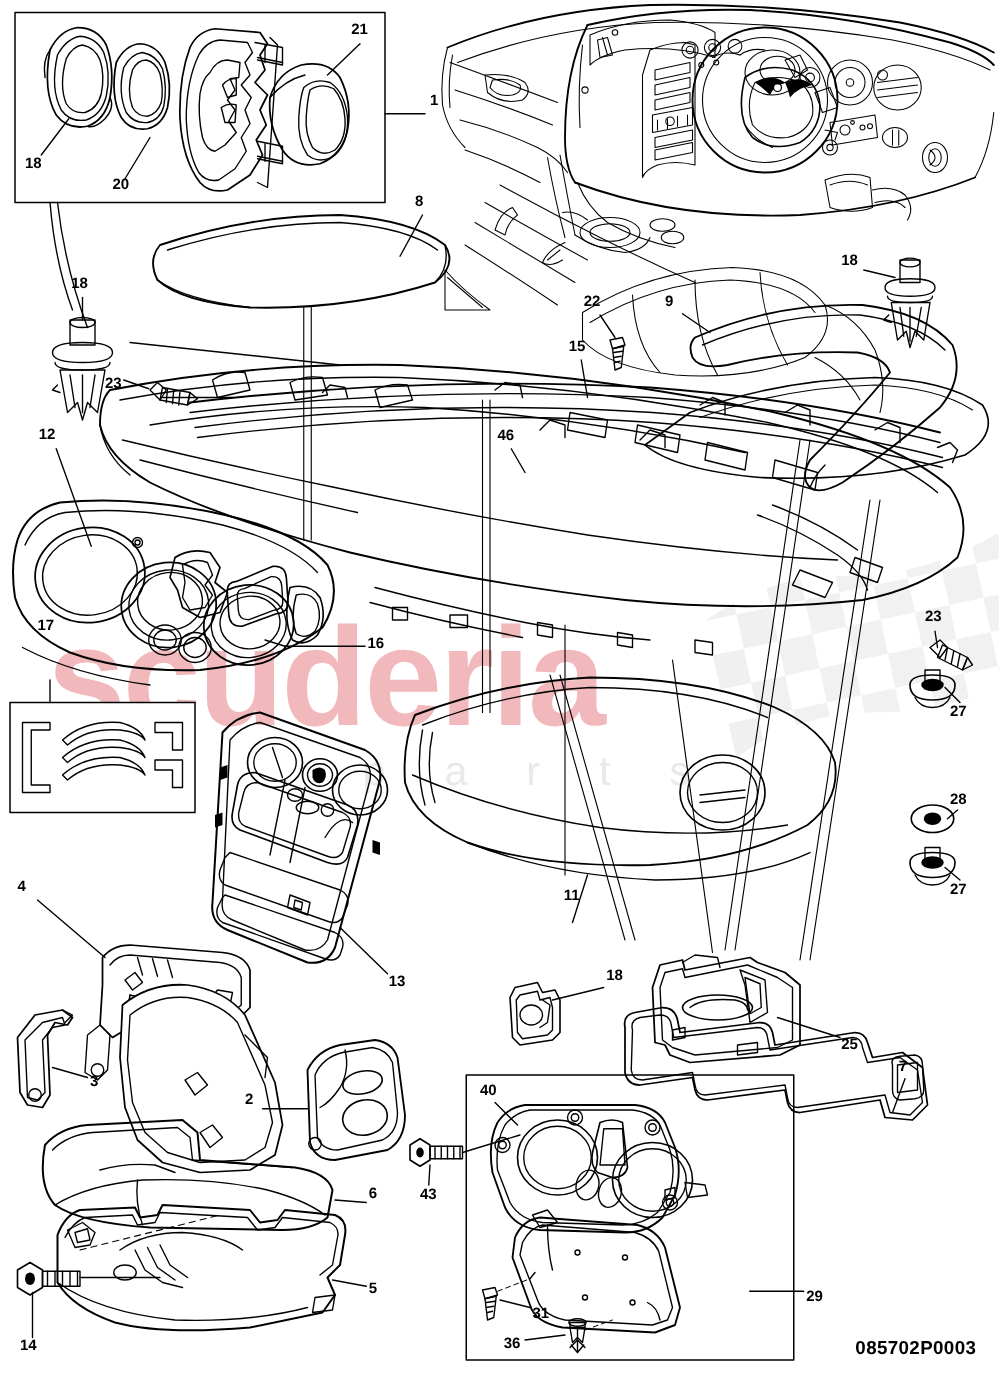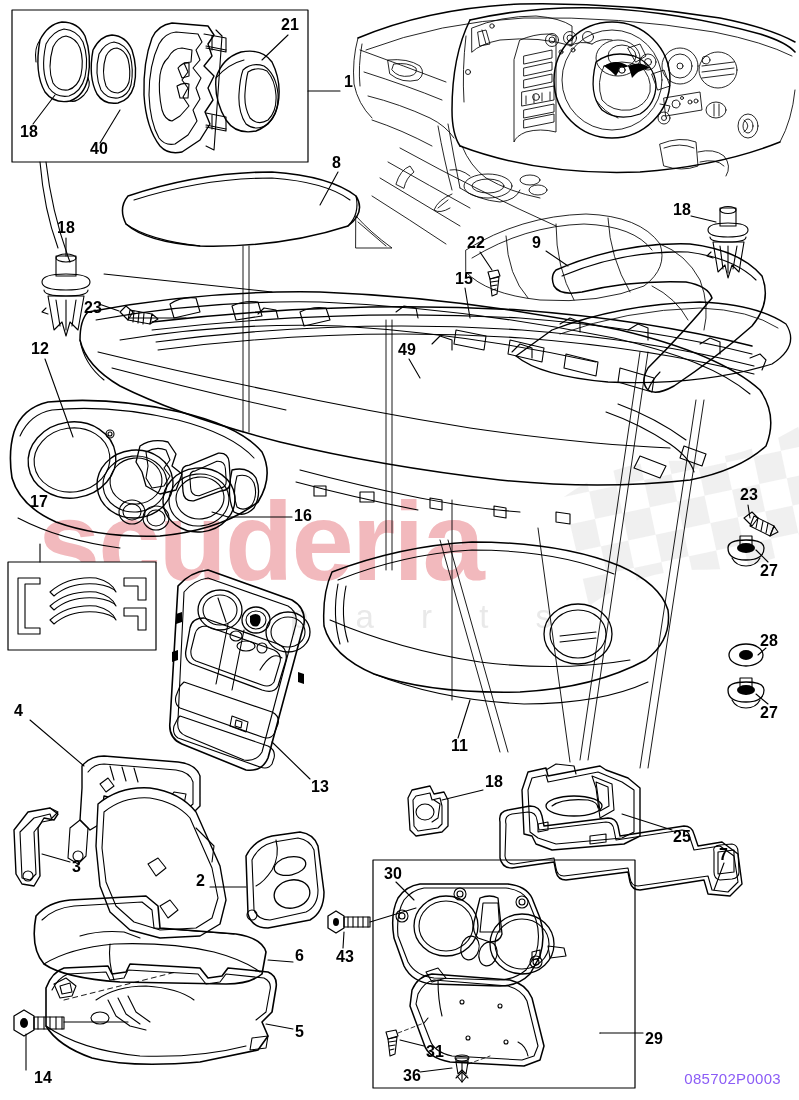"21" .lbl { font-size: 16px -> 12px }
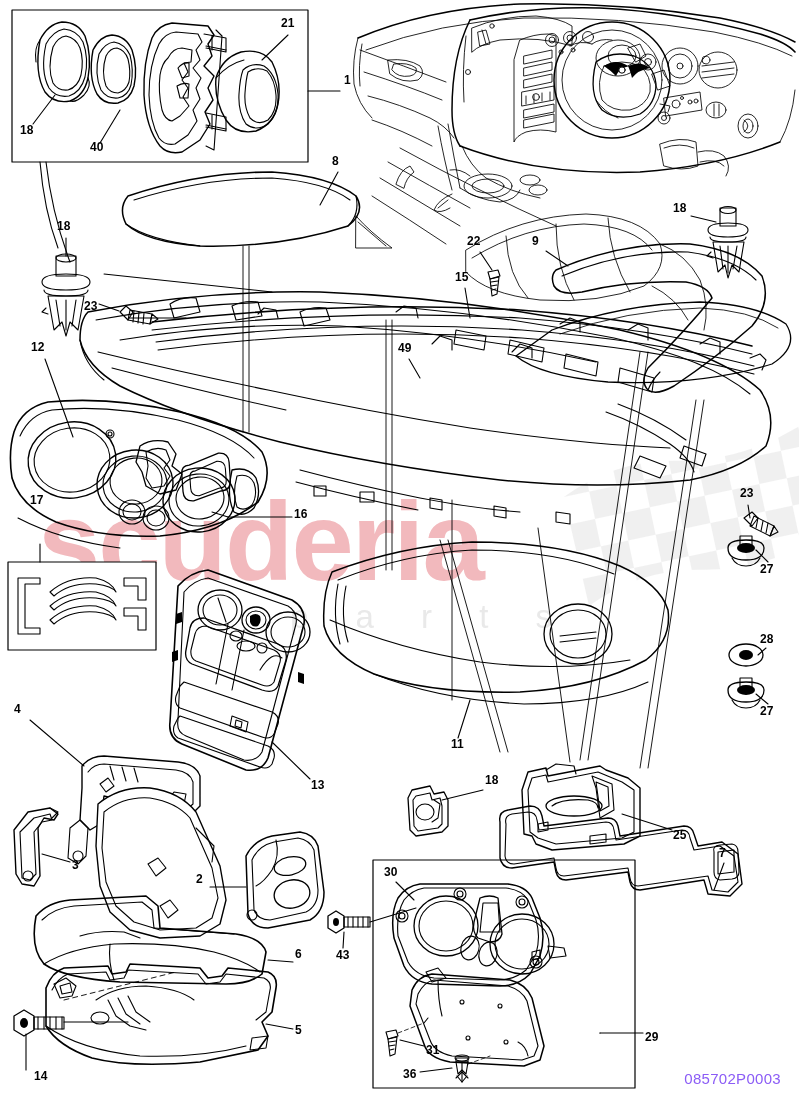"40" div.lbl { text: 40 -> 20 }
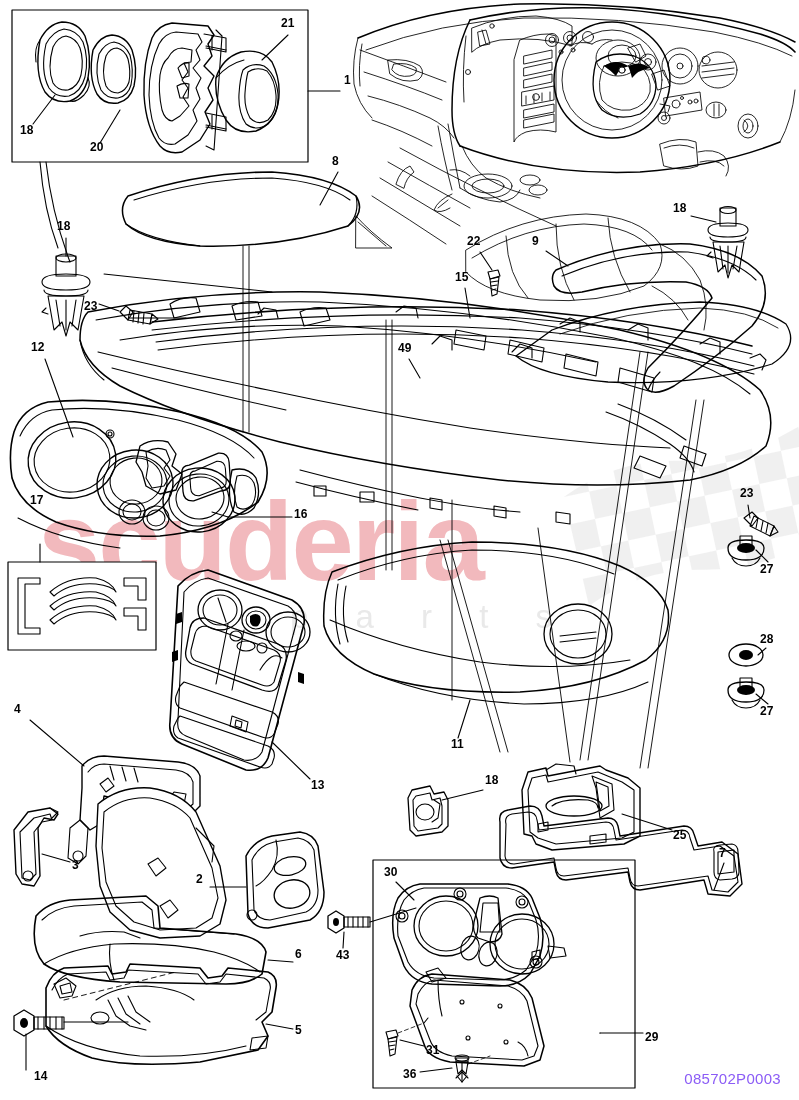"49" div.lbl { text: 49 -> 46 }
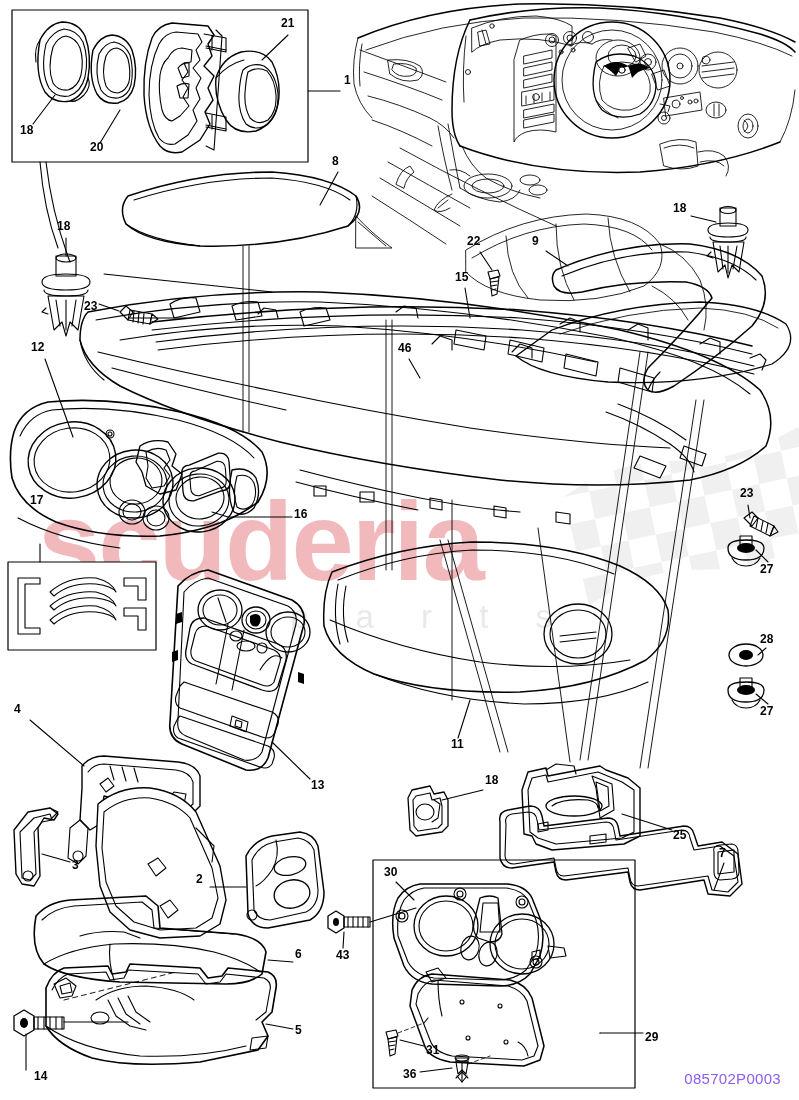"11" div.lbl { top: 738px -> 710px }
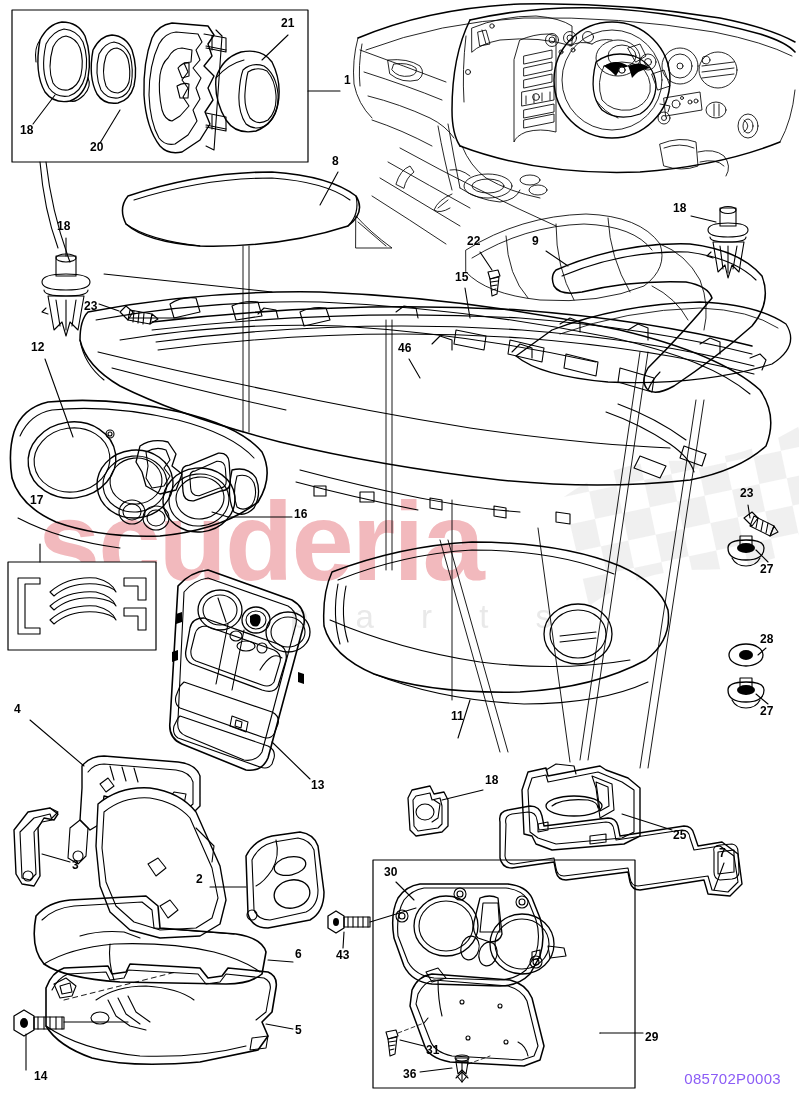"30" div.lbl { text: 30 -> 40 }
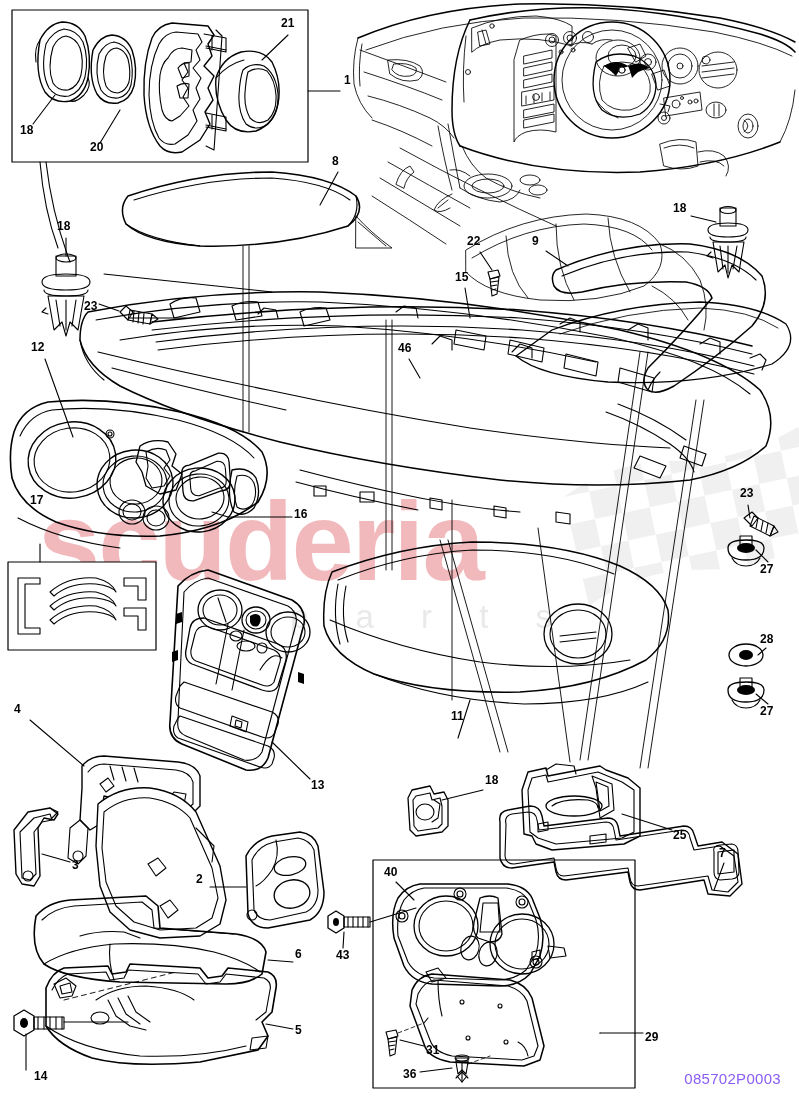"14" div.lbl { left: 34px -> 16px }
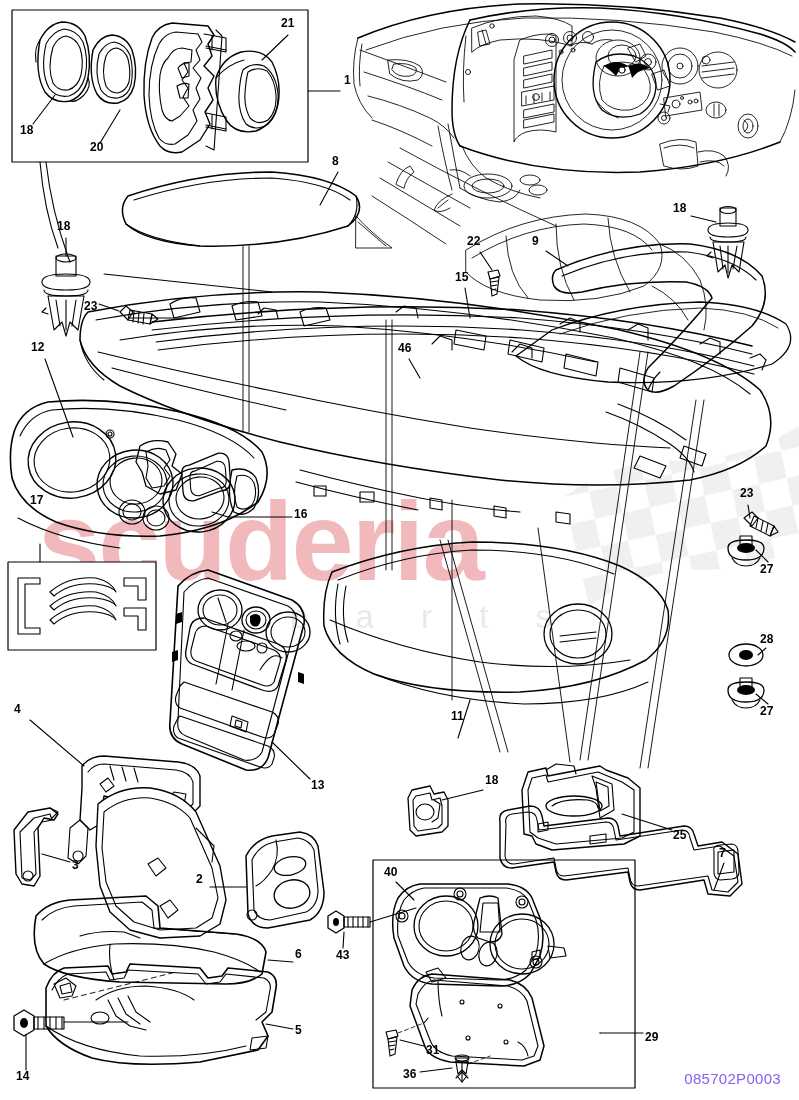"085702P0003" #code { color: #8b5cf6 -> #000000; font-weight: 400 -> 700 }
